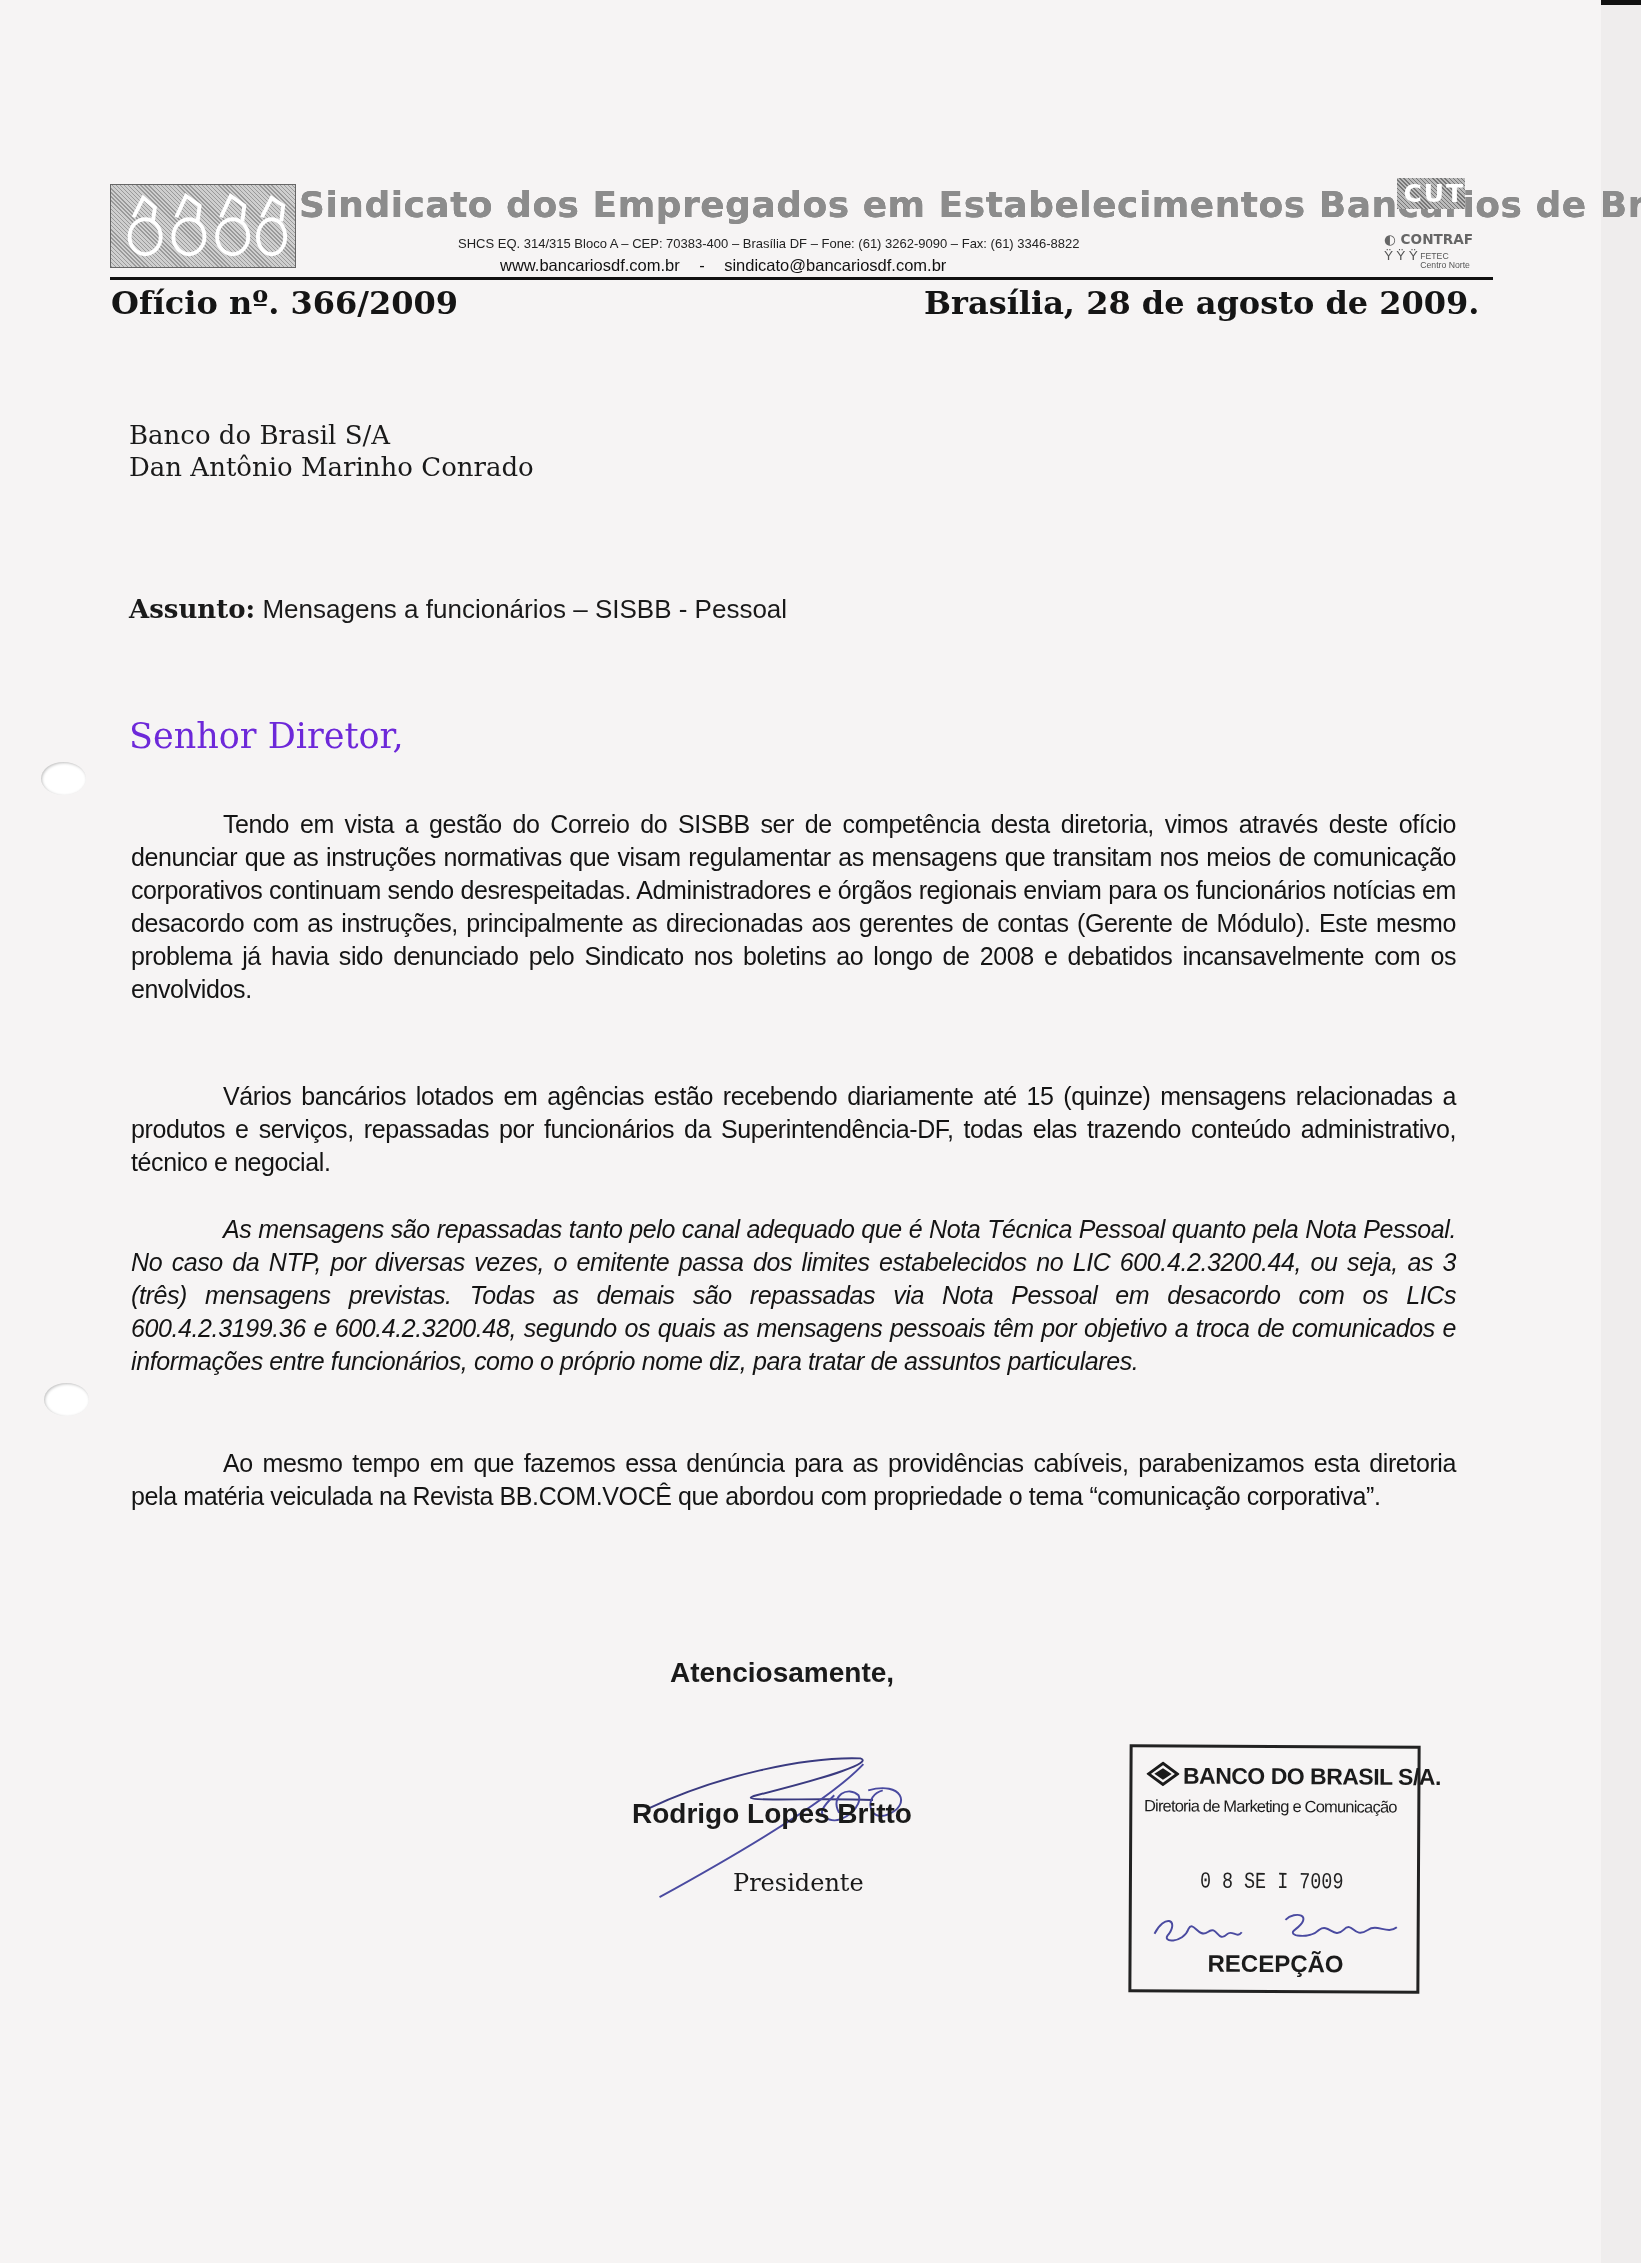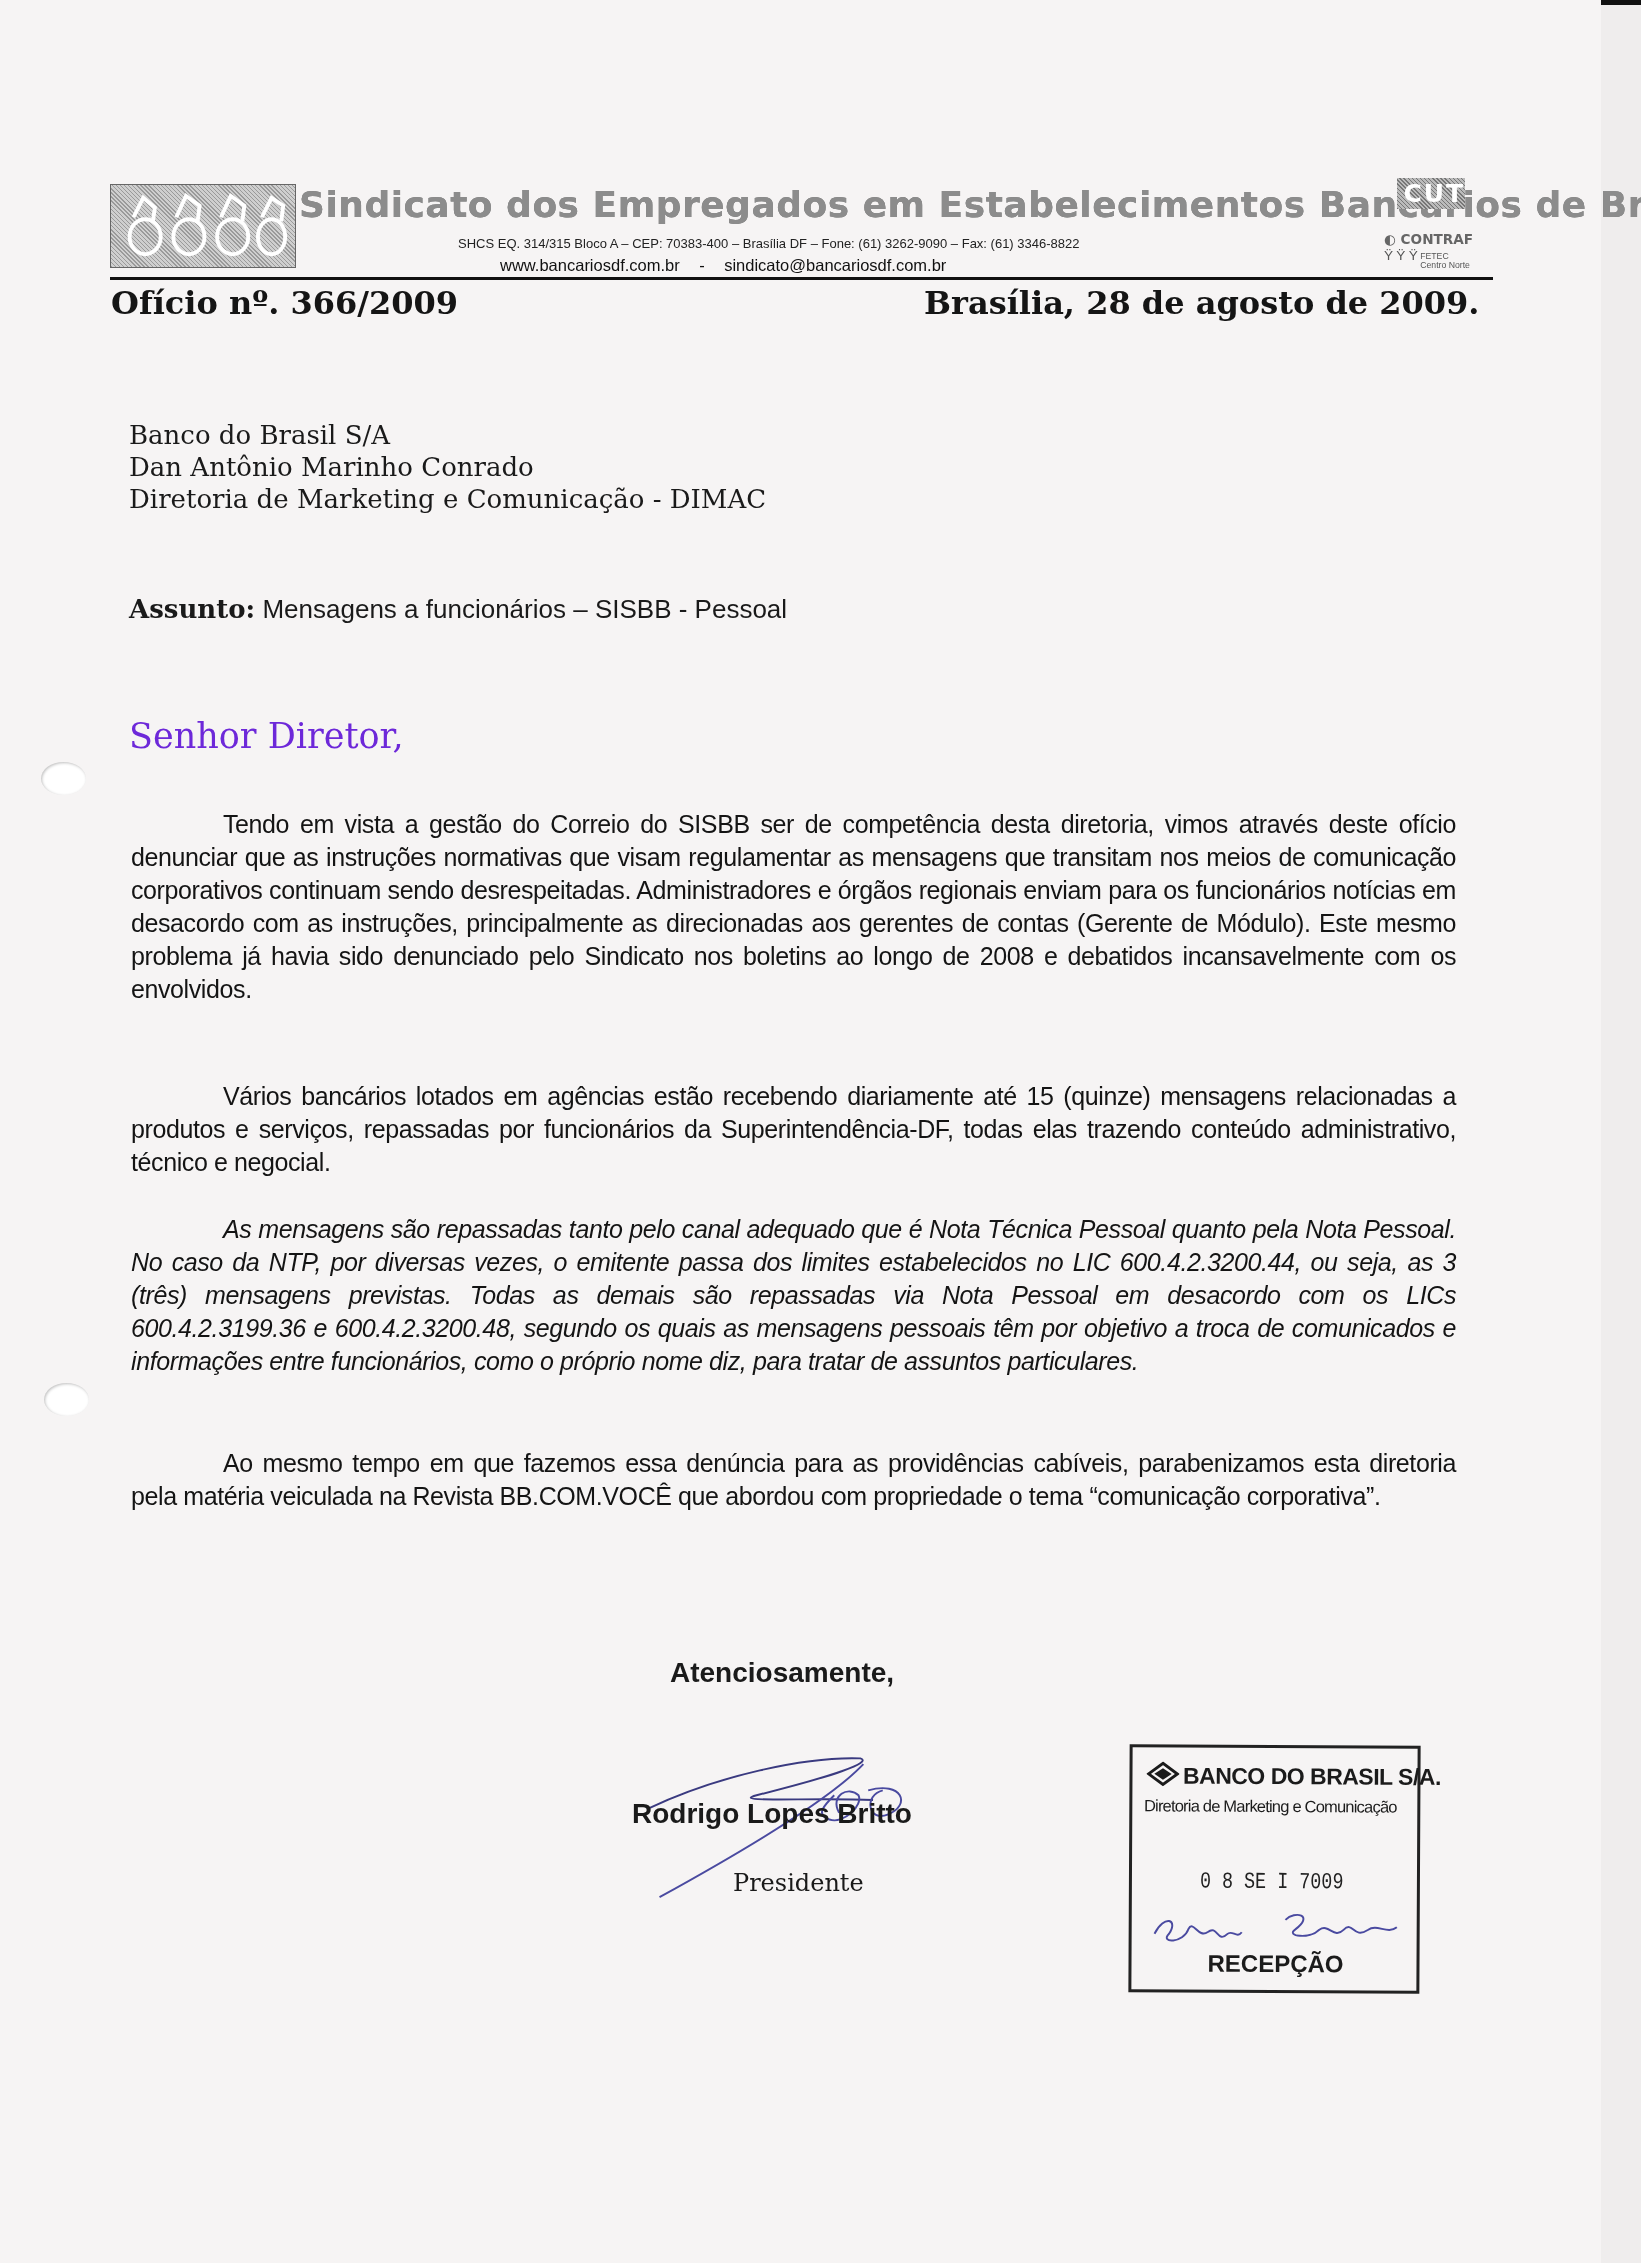"Diretoria de Marketing e Comunicação -" div { html: <div>Diretoria de Marketing e Comunicação - DIMAC</div> -> none }
